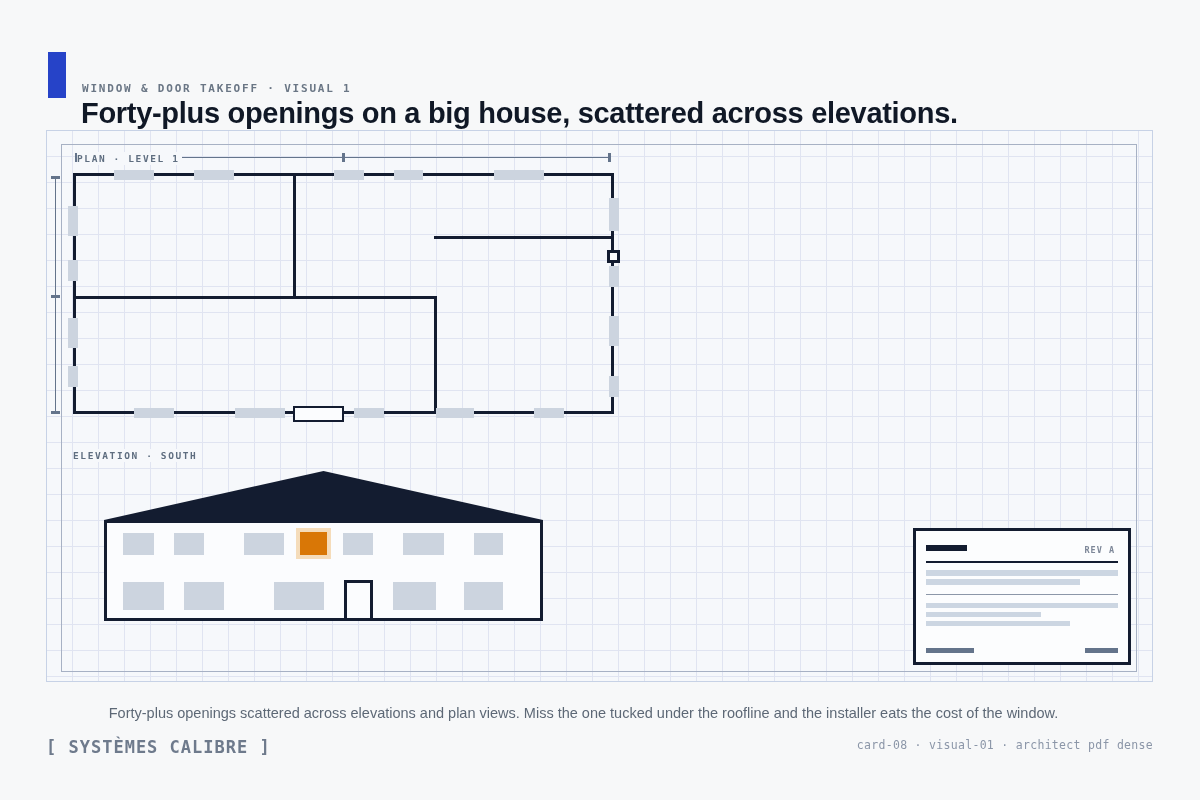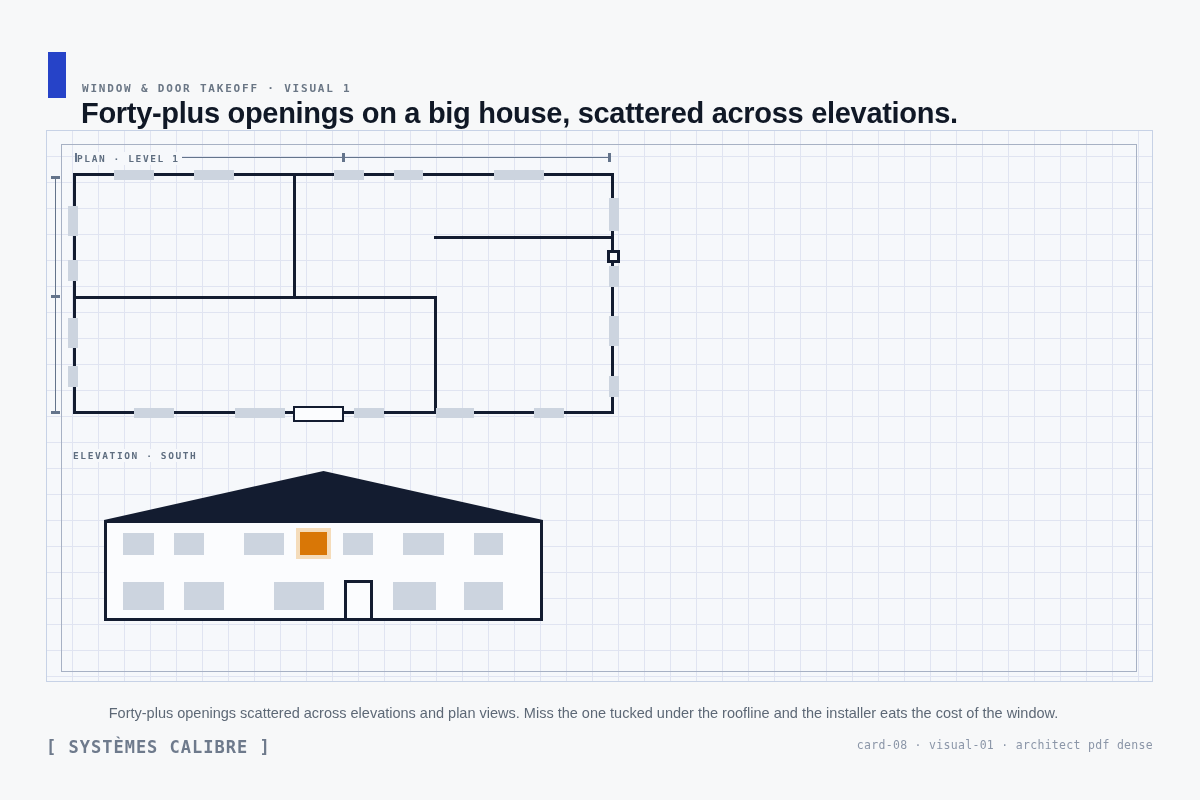"REV A" div.titleblock { html: none -> <div> <div>REV A</div> <div> <div></div> </div> <div> <div></div> </div> <div> <div></div> <div></div> </div> <div> <div></div> </div> <div> <div></div> <div></div> <div></div> </div> <div> <div></div> <div></div> </div> </div> }
